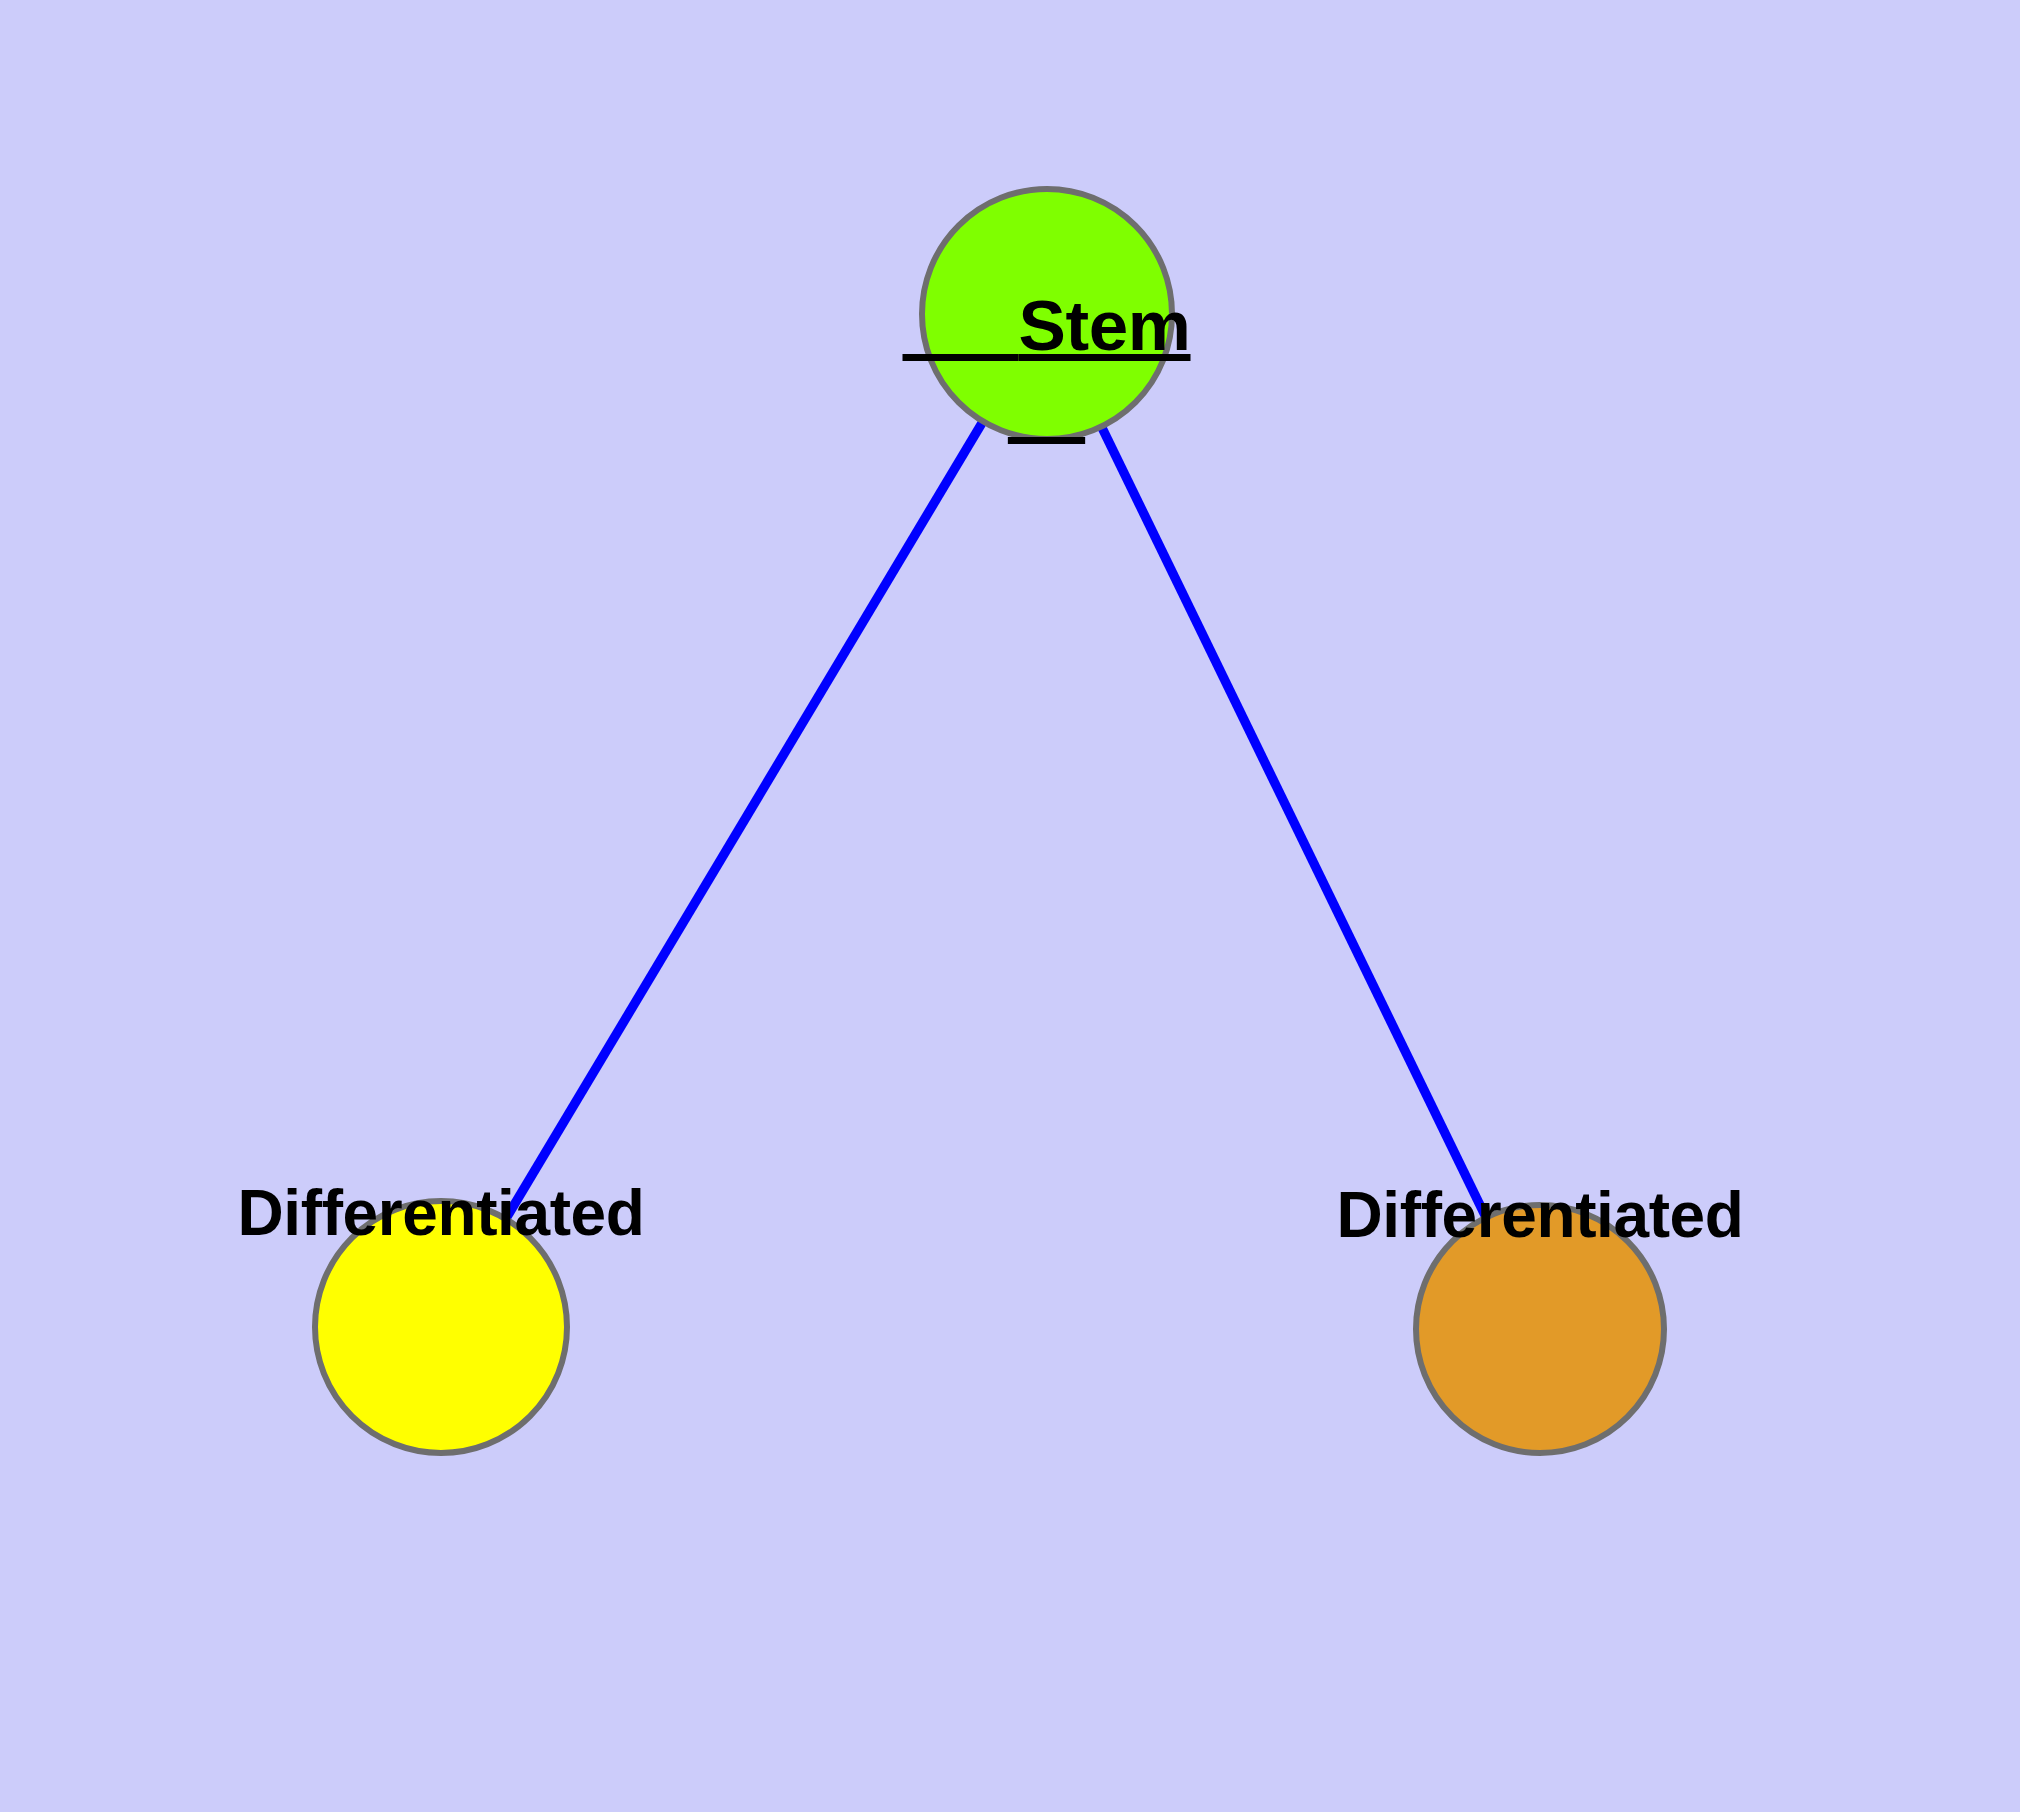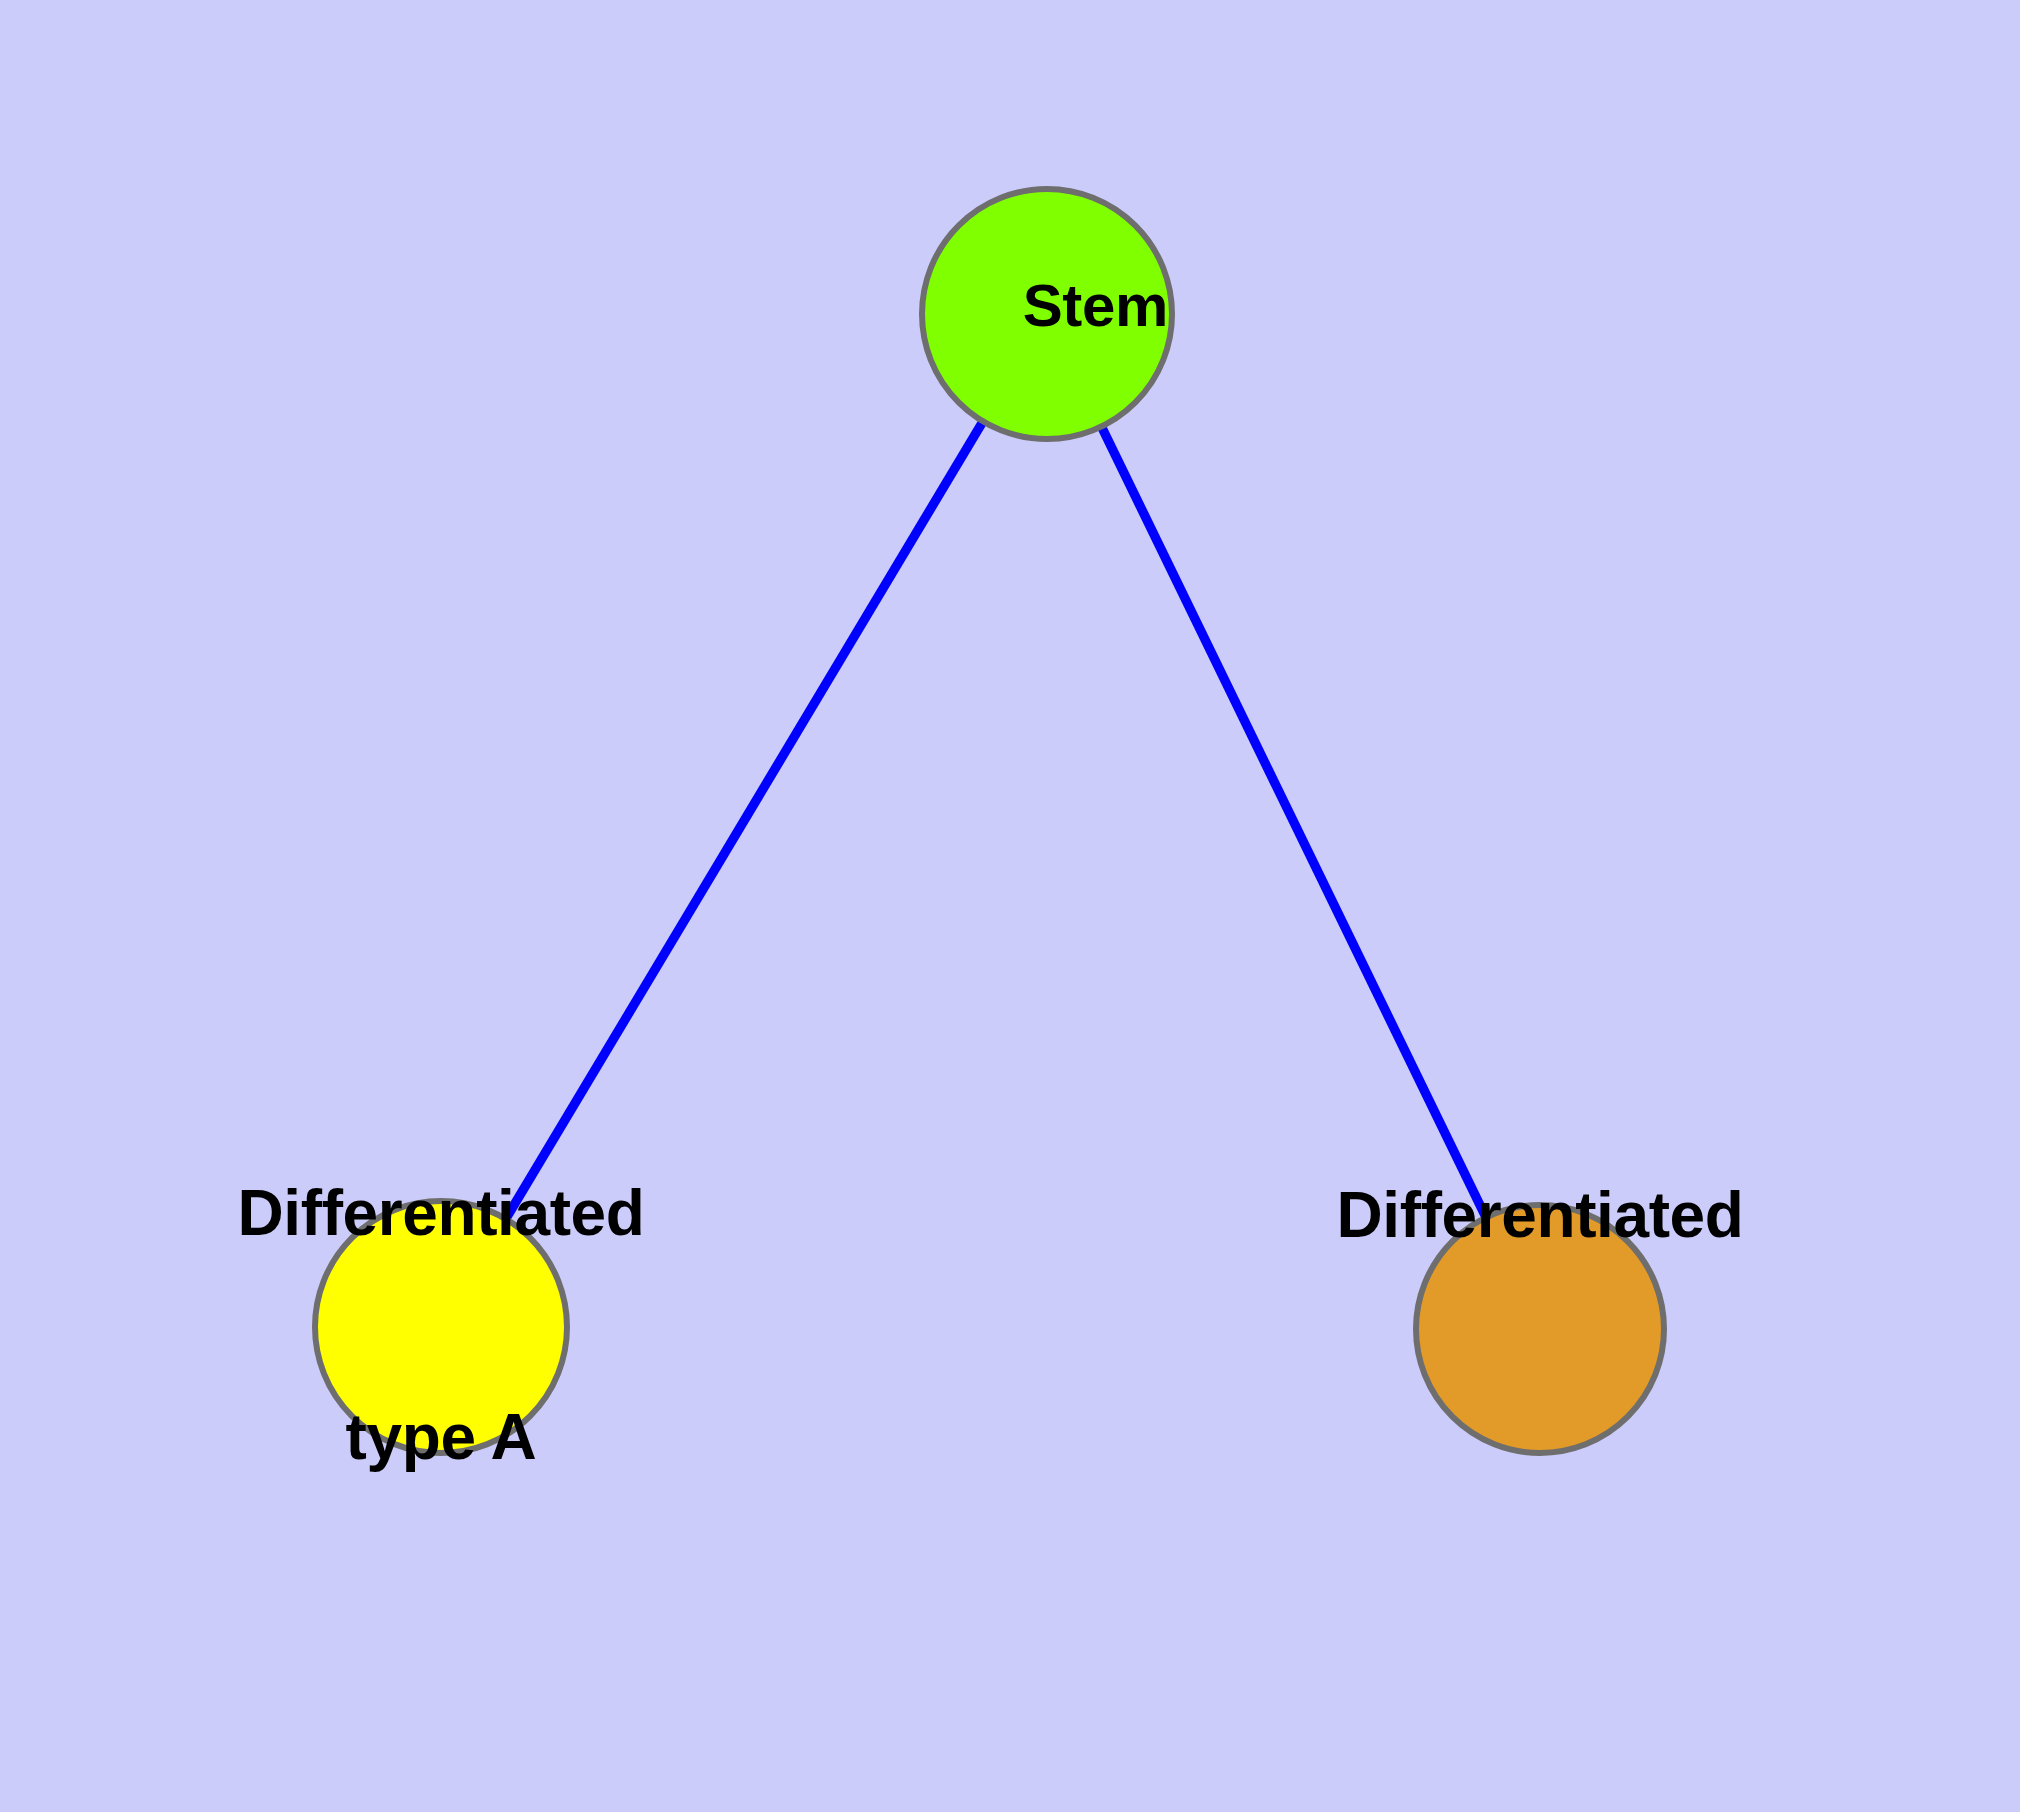"Stem" #label-stem { font-size: 60px -> 71px; text-decoration: none -> underline }
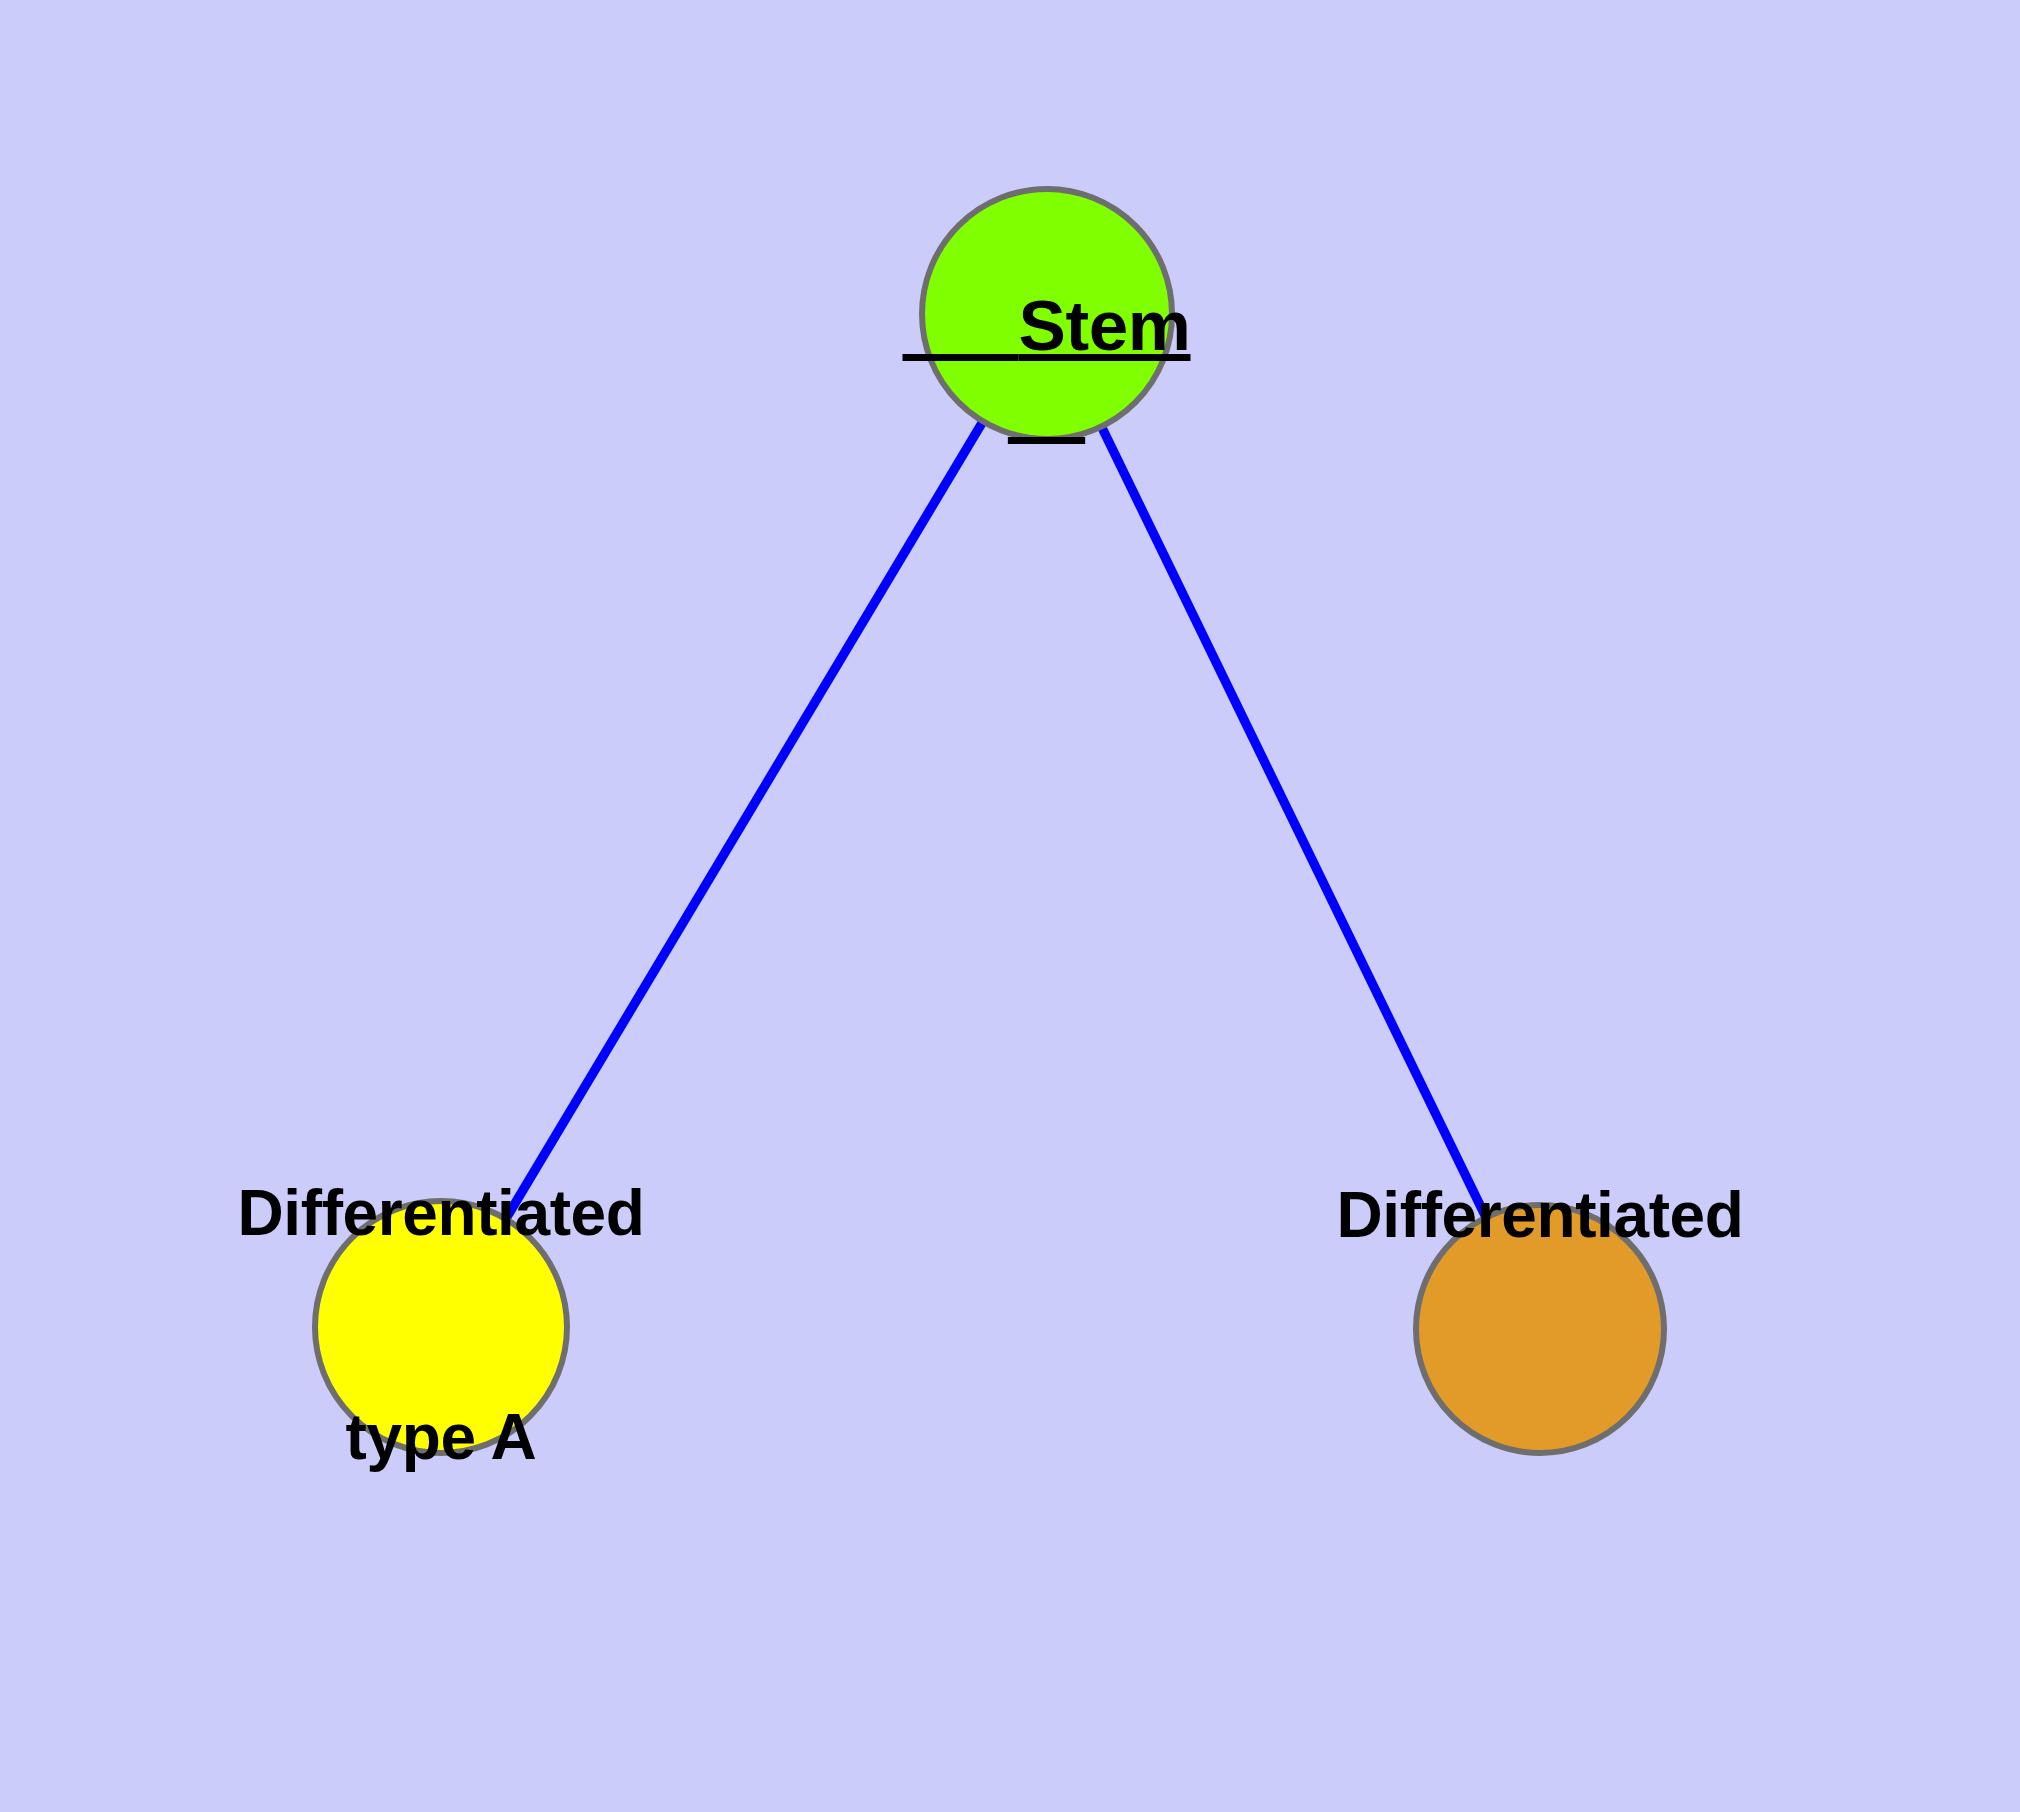"type A" div { html: <div>type A</div> -> none }
